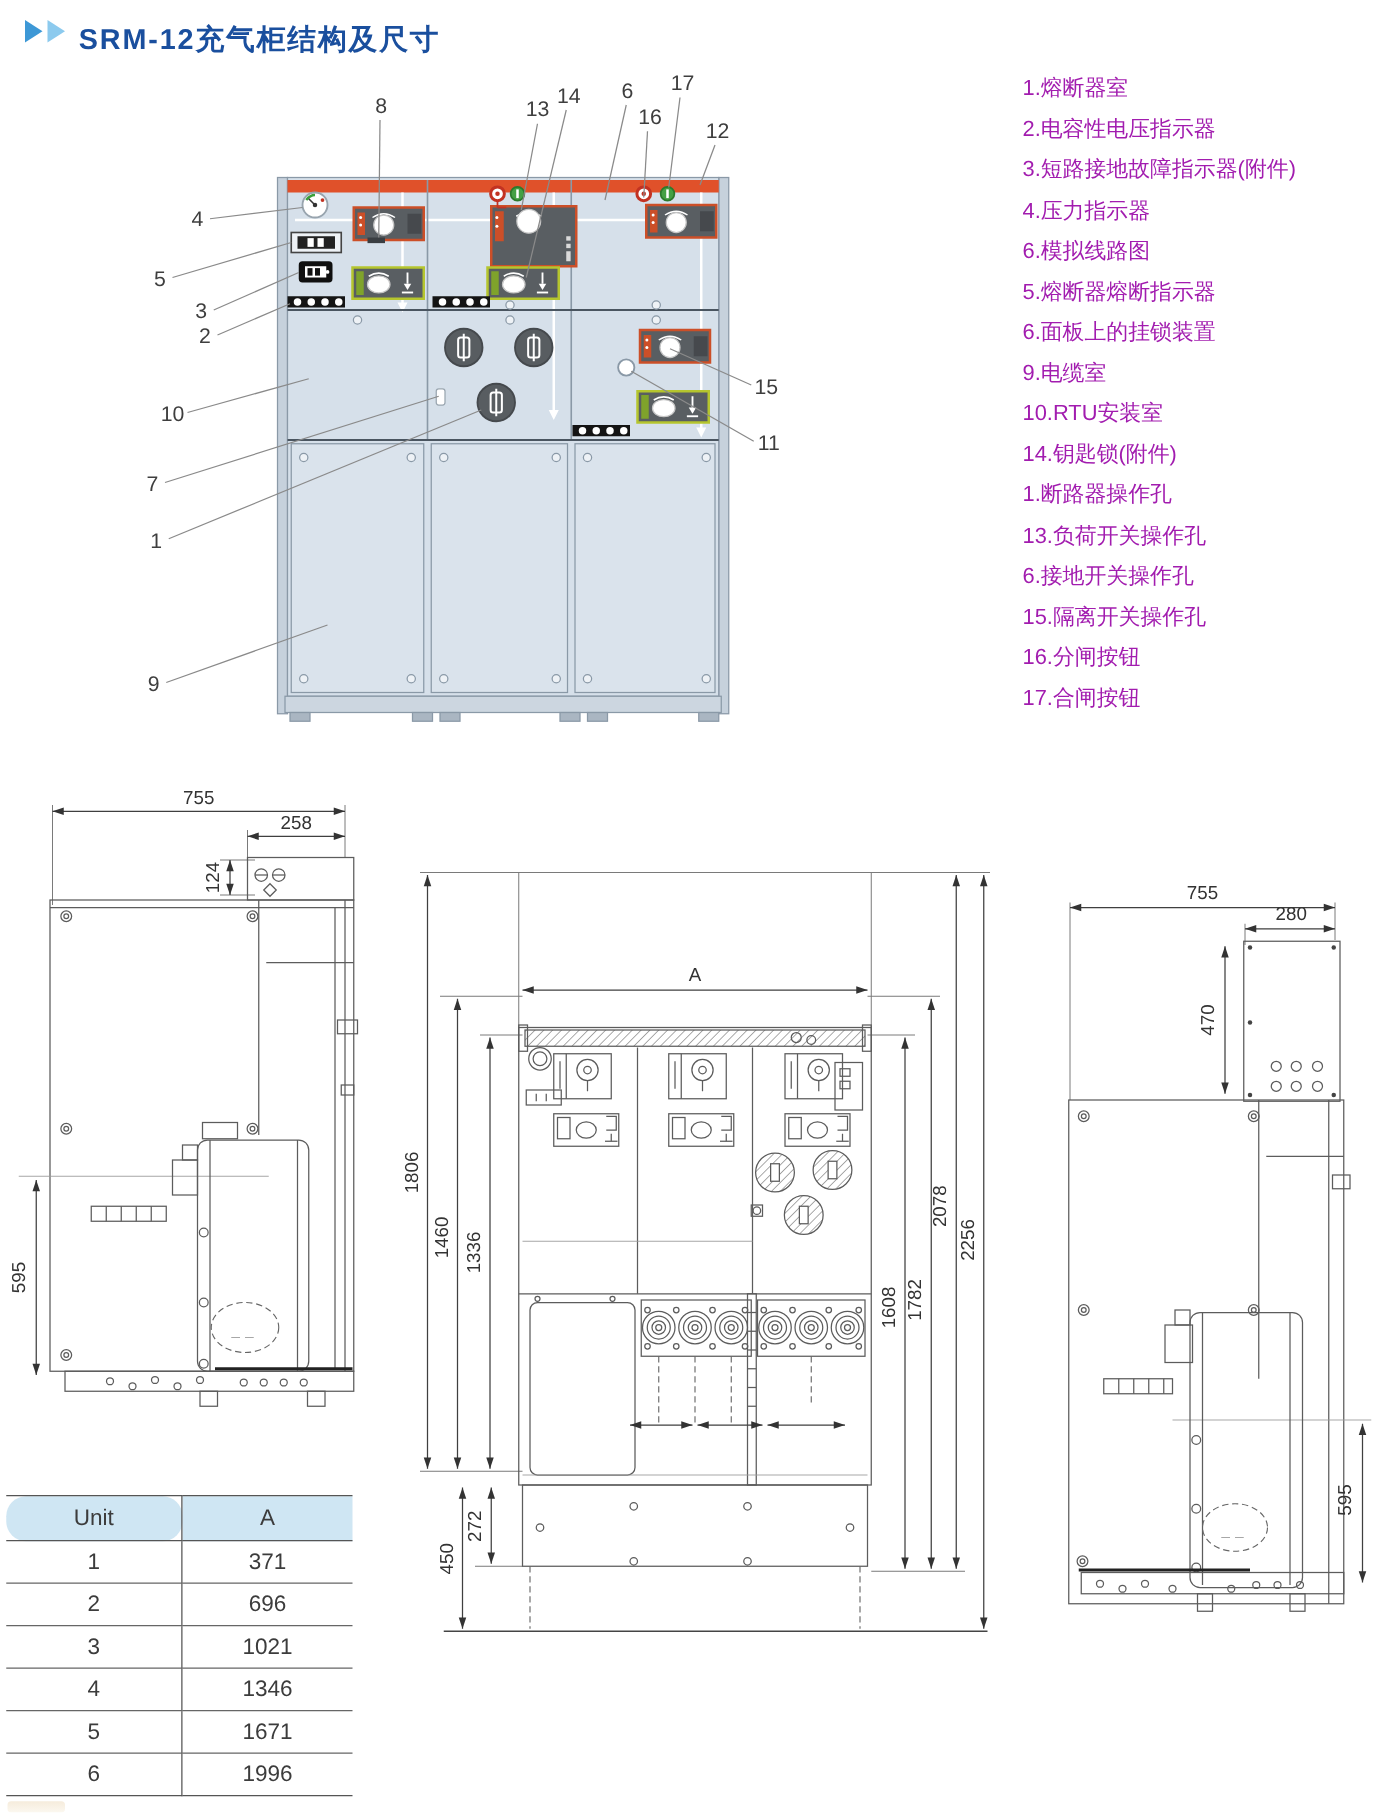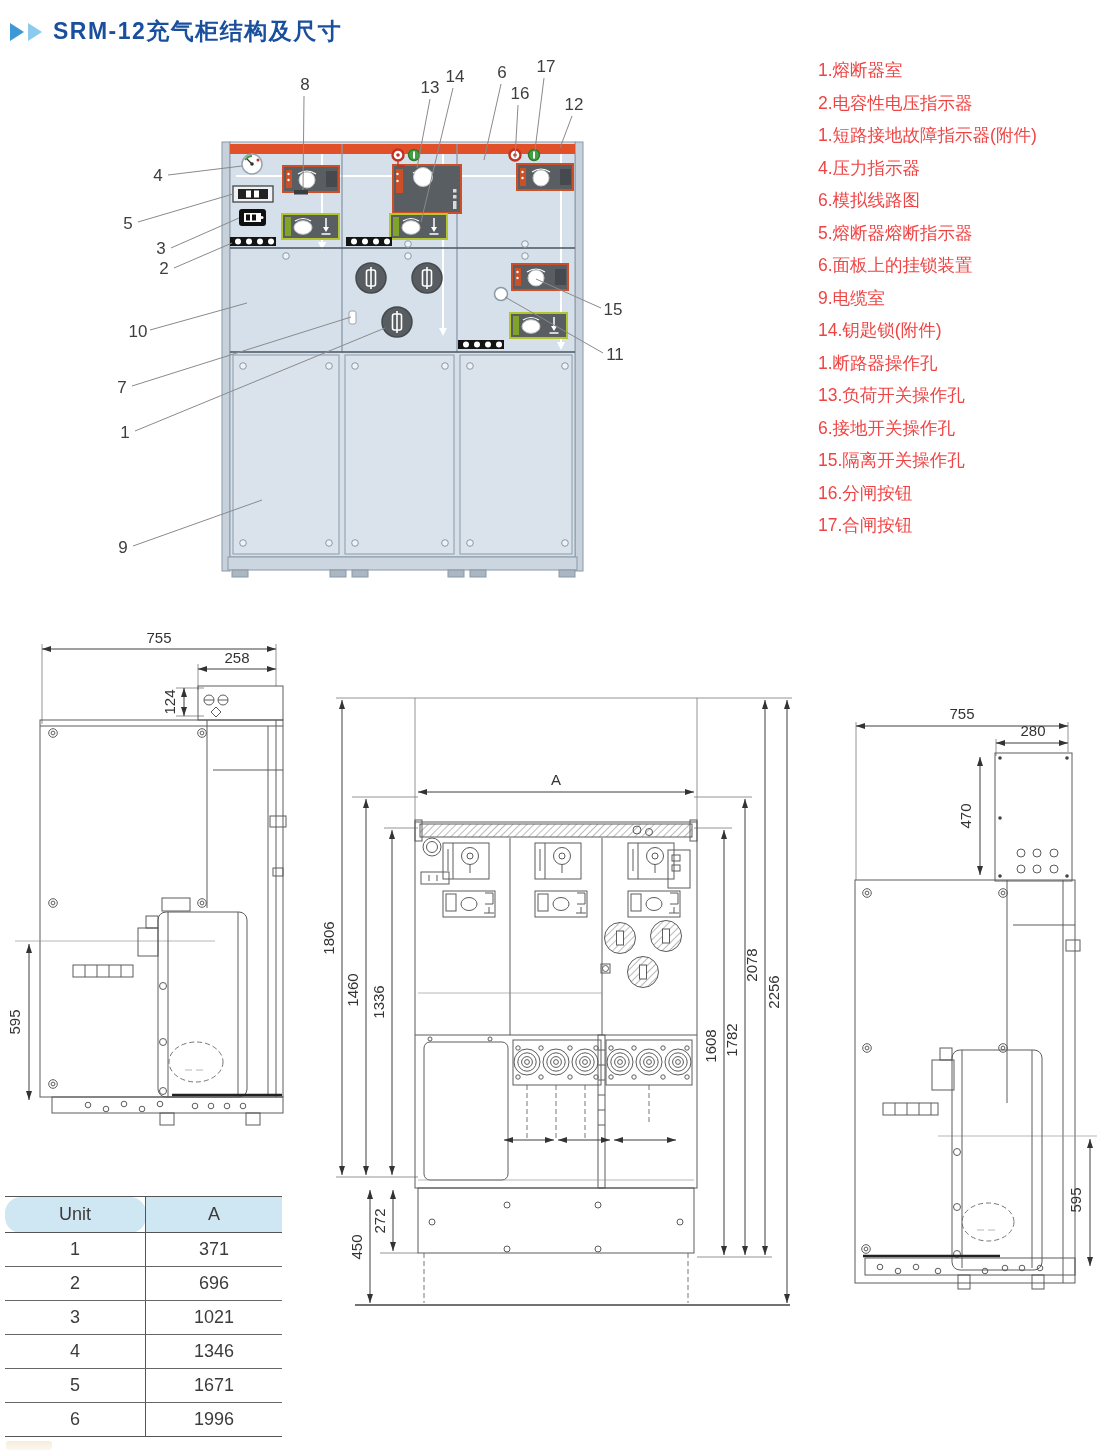"SRM-12充气柜结构及尺寸" .page-header { align-items: center -> none; left: 10px -> 20px }
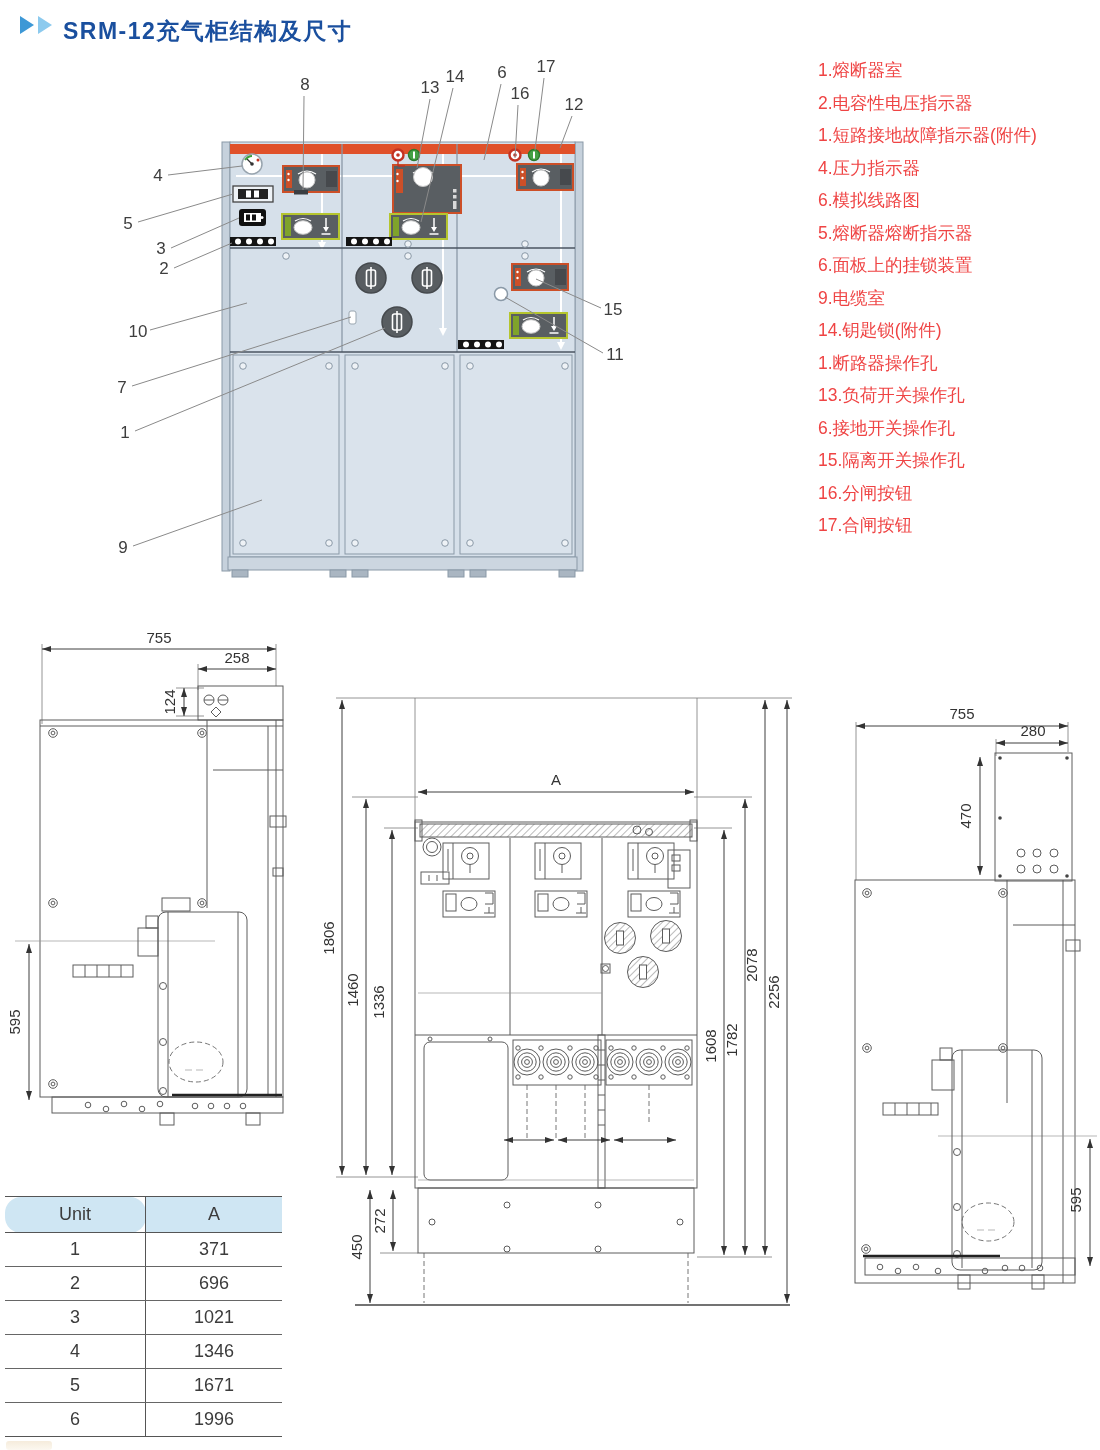"1.熔断器室" .legend-item { color: #ef4444 -> #a21caf }
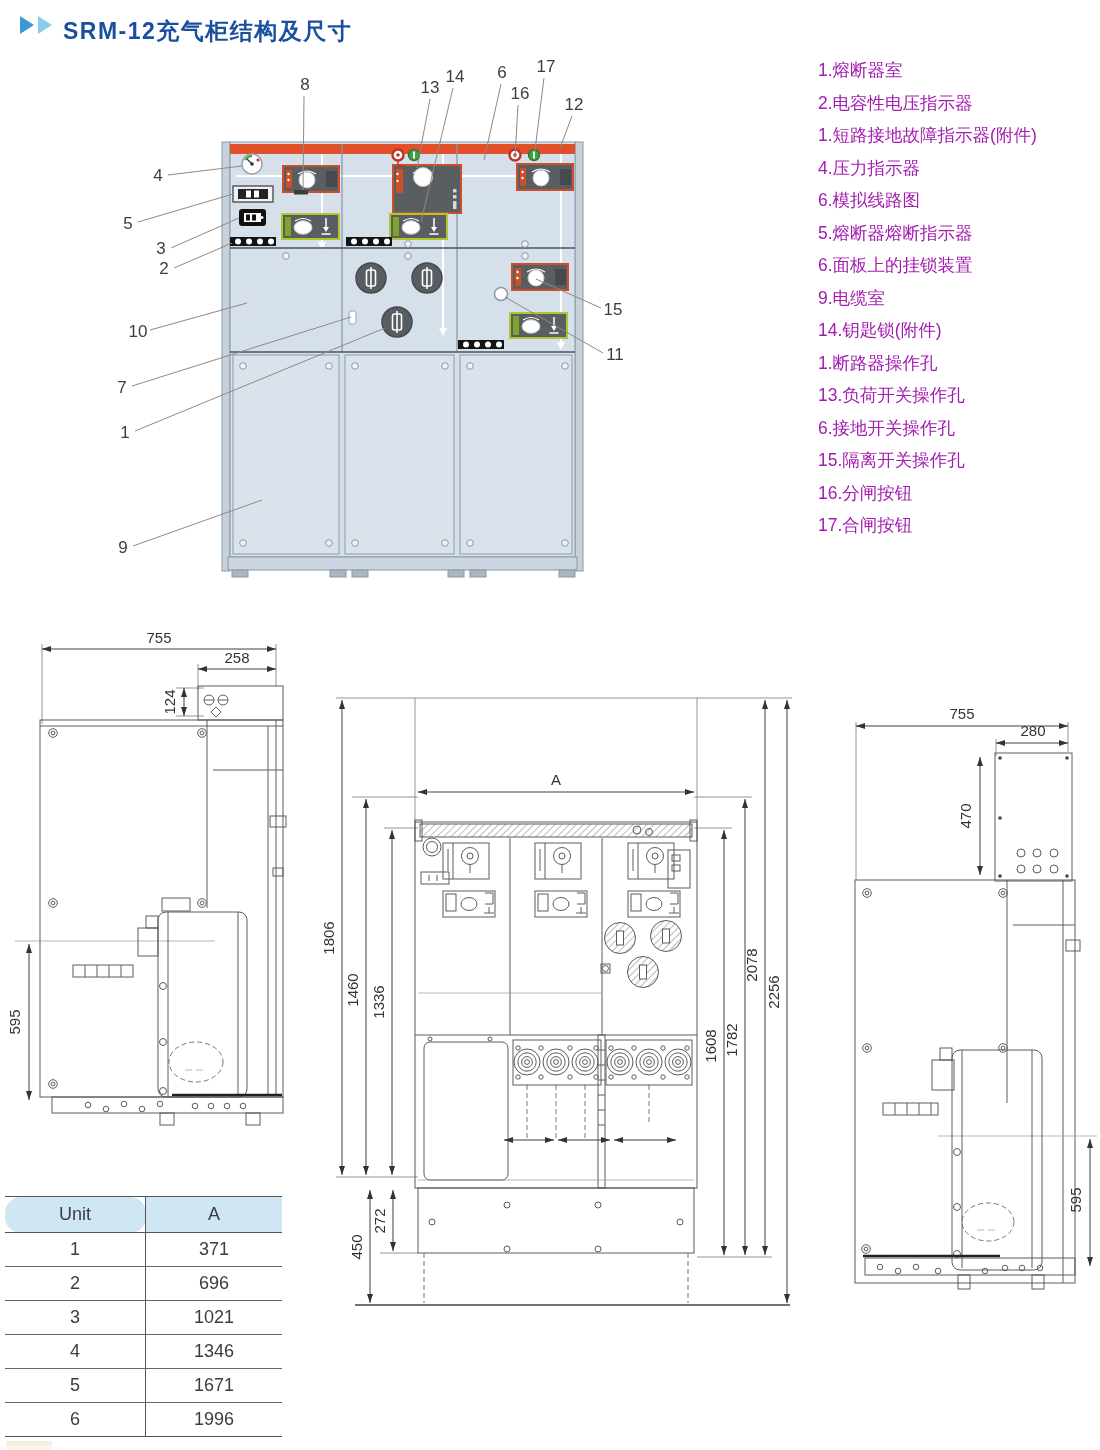"1.短路接地故障指示器(附件)" div.legend-item { text: 1 -> 3 }
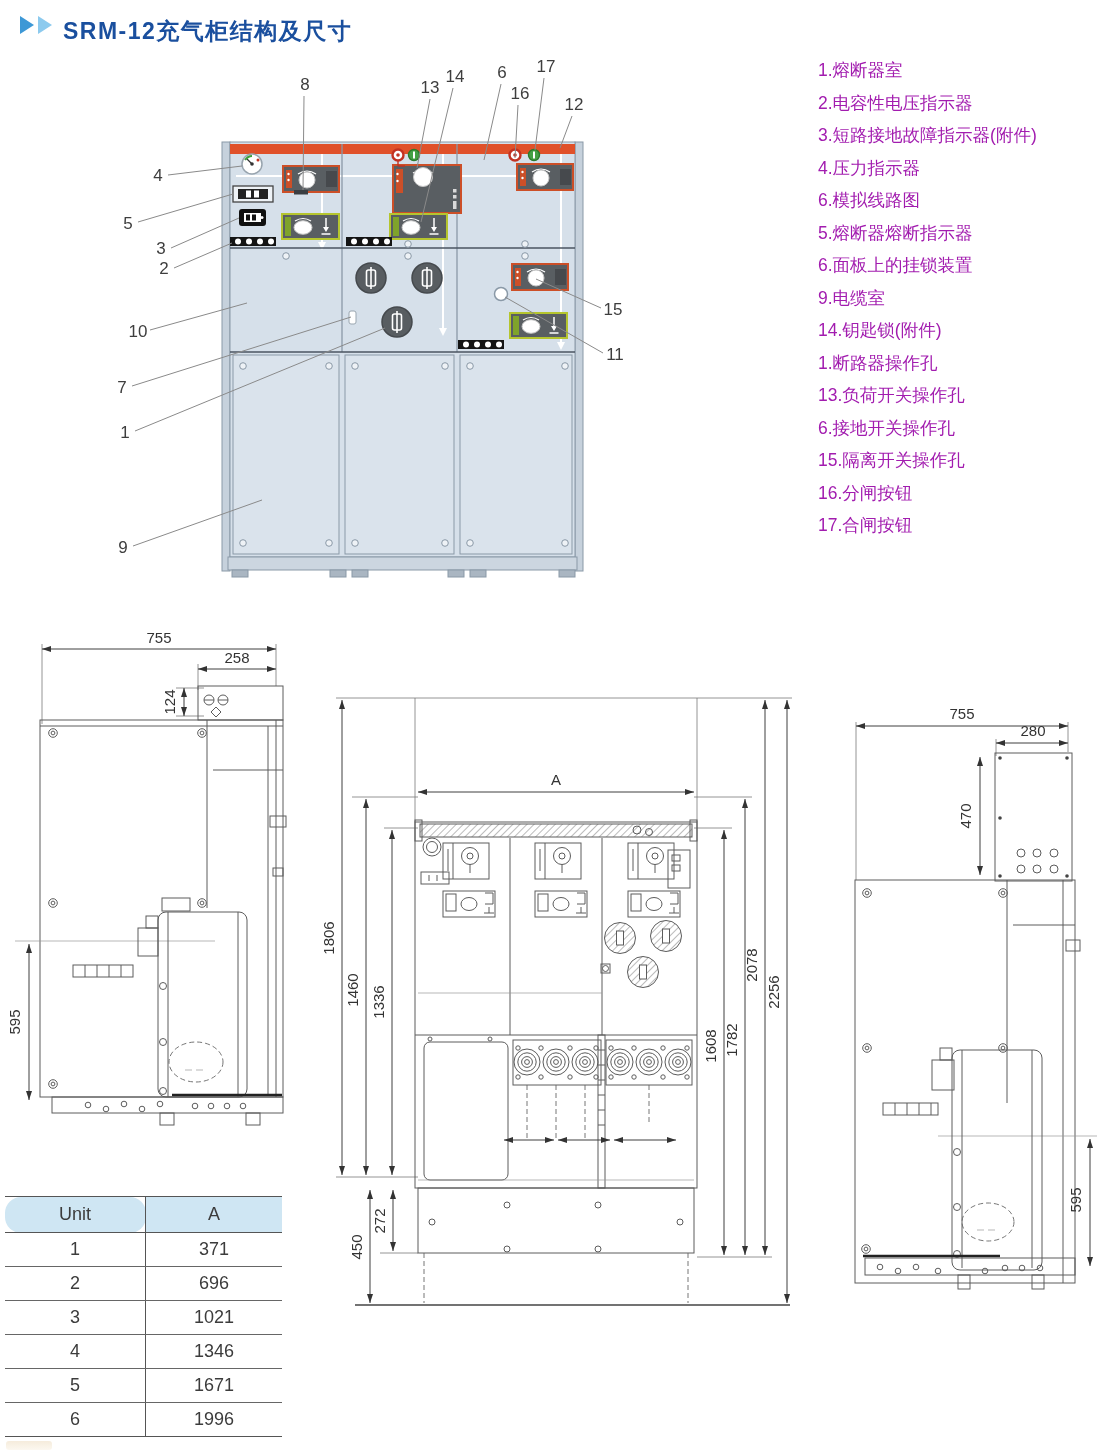"10.RTU安装室" div.legend-item { html: none -> <div>10.RTU安装室</div> }
